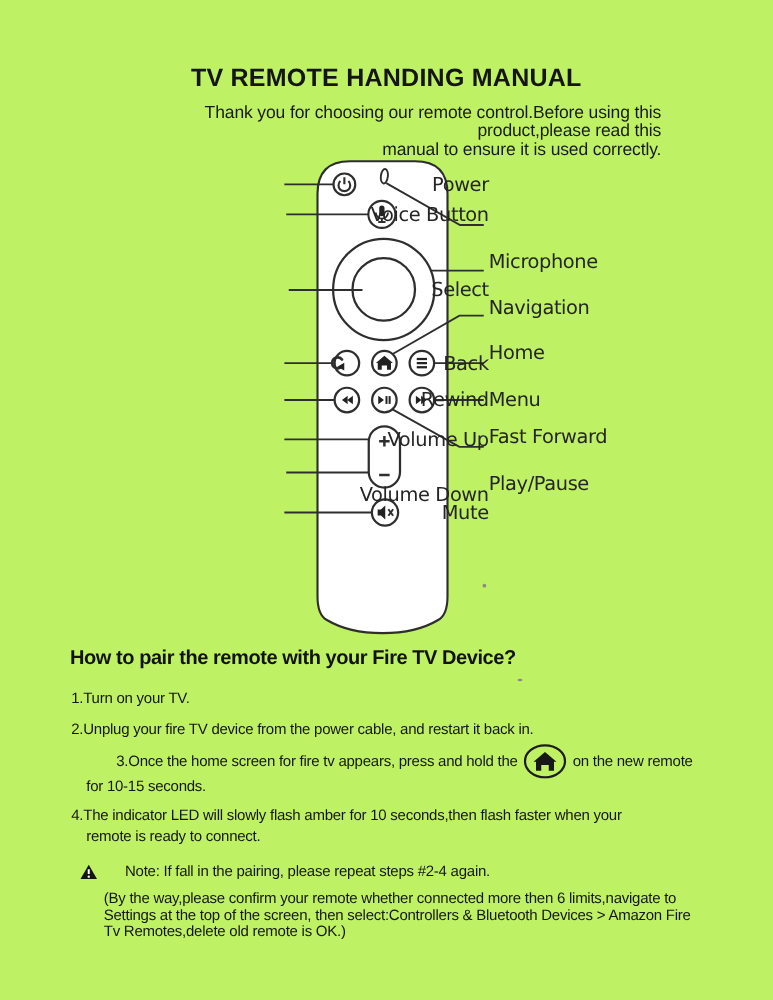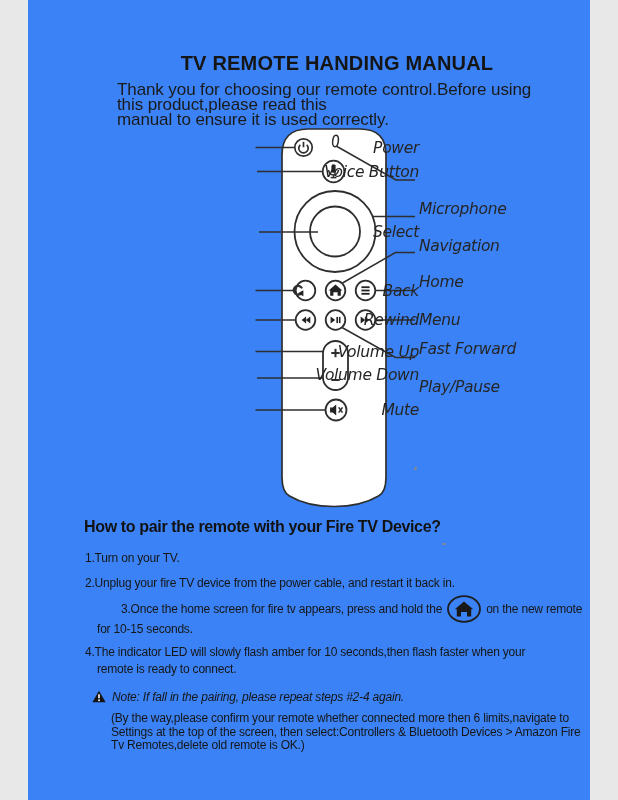"TV REMOTE HANDING MANUAL" .page { background: #3b82f6 -> #bef264; width: 562px -> 618px }
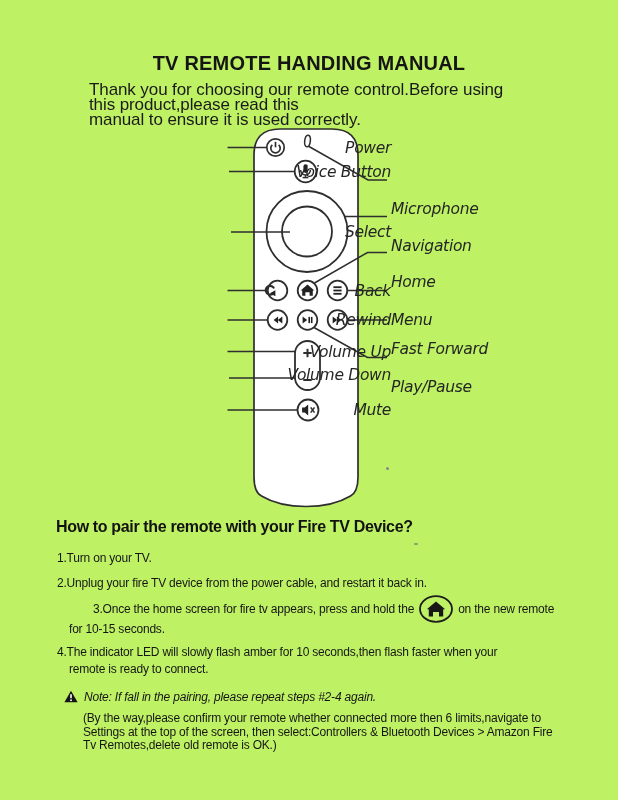"Thank you for choosing our" .subtitle { font-size: 17px -> 14px; text-align: left -> right }
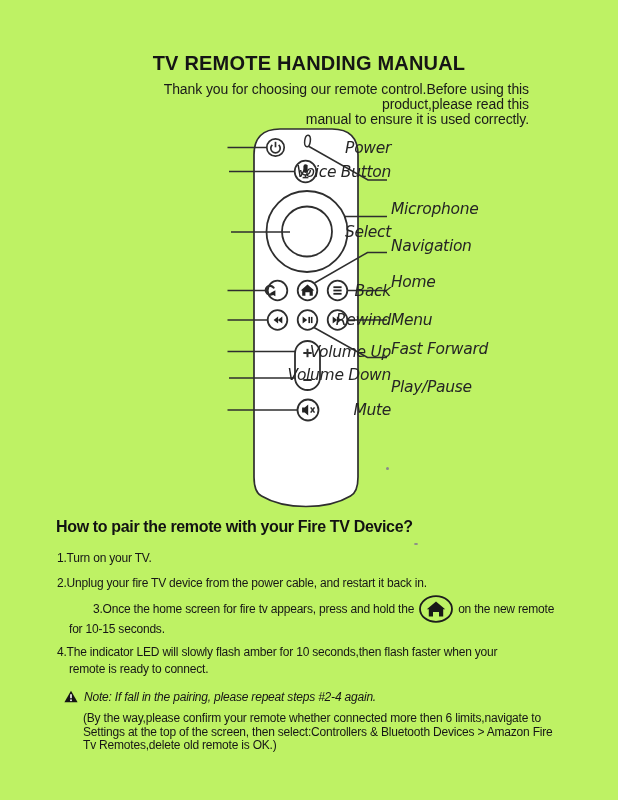"Power" .diagram { font-style: italic -> none }
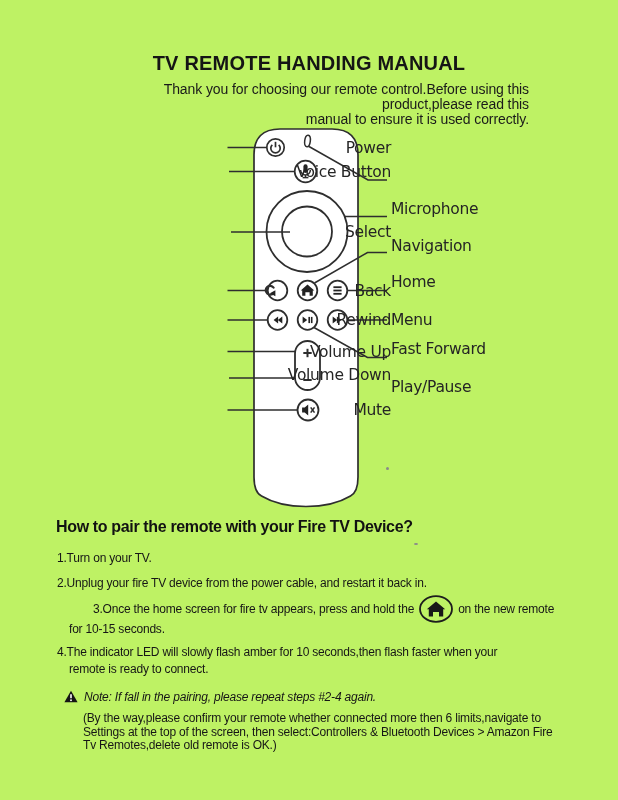"Volume Down" div.rlabel { top: 250px -> 271px }
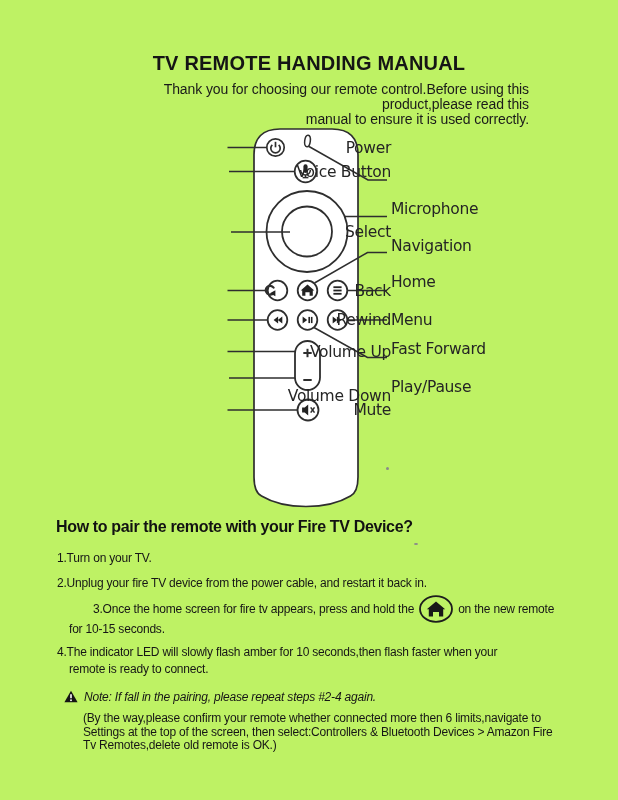"Note: If fall in the" .note-row { align-items: flex-start -> center; font-style: italic -> none; gap: 6px -> 22px }
